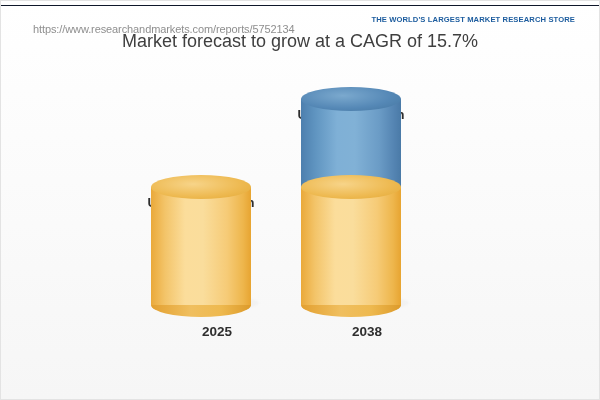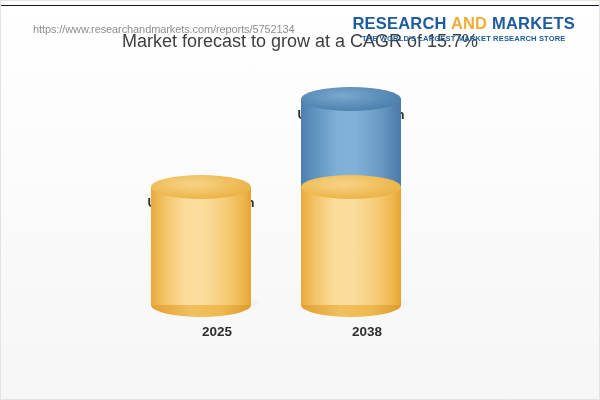"RESEARCH AND MARKETS" div.logo-main { html: <div><span>RESEARCH</span><span> AND </span><span>MARKETS</span></div> -> none }
